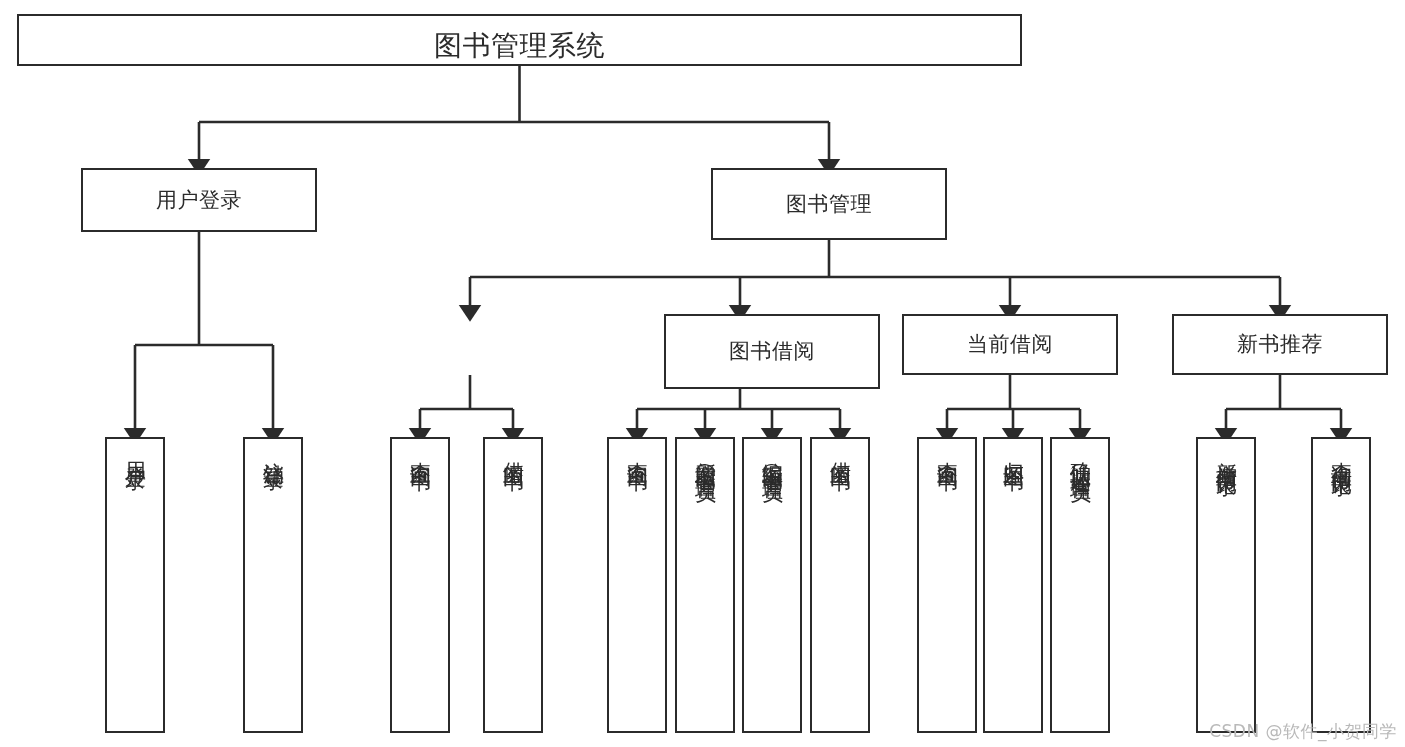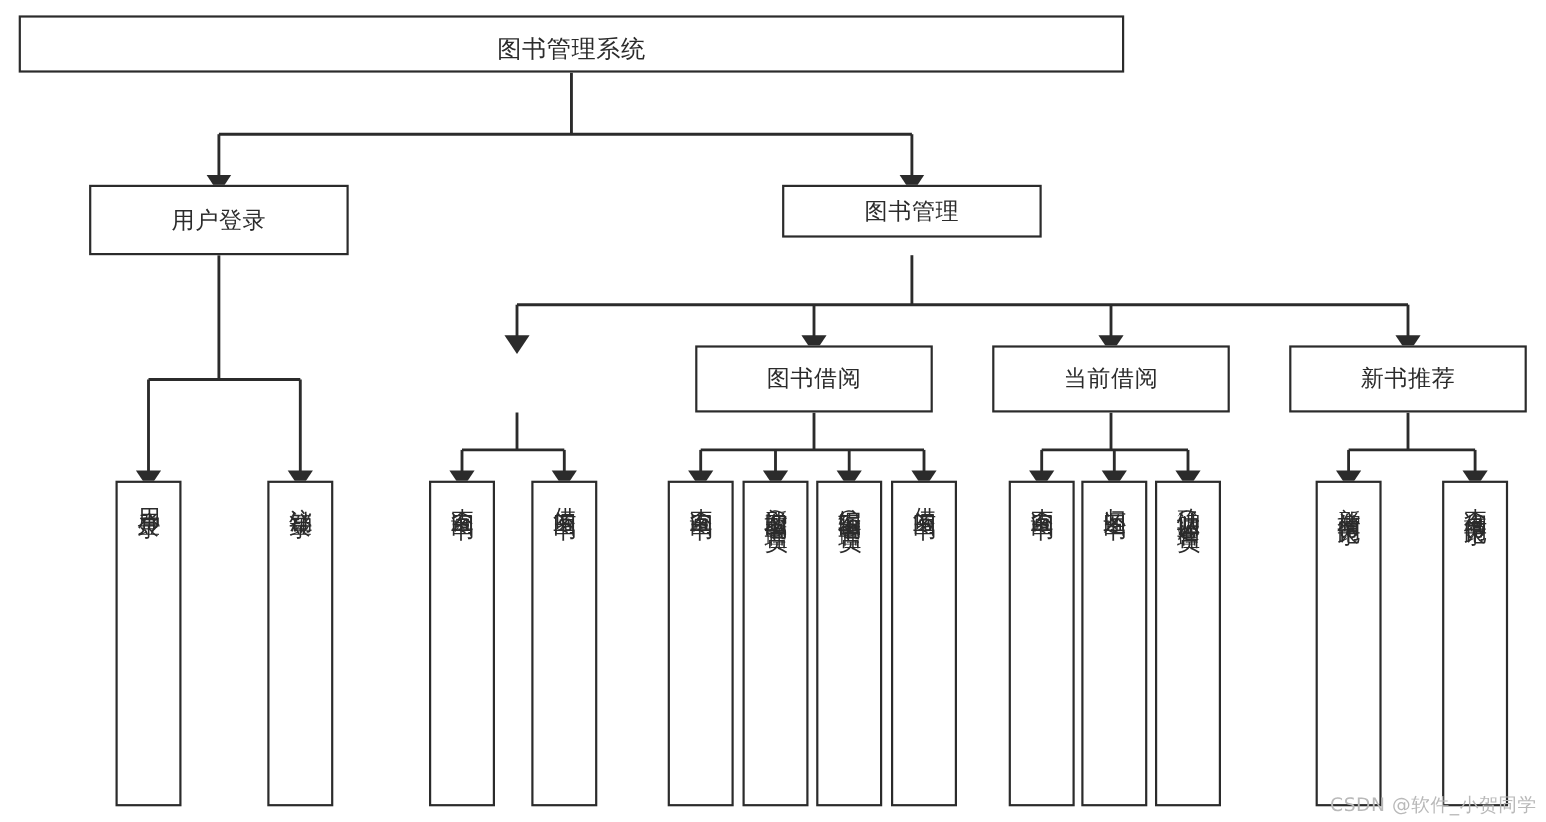"图书管理系统" .node.root .node-label { font-size: 22px -> 28px }
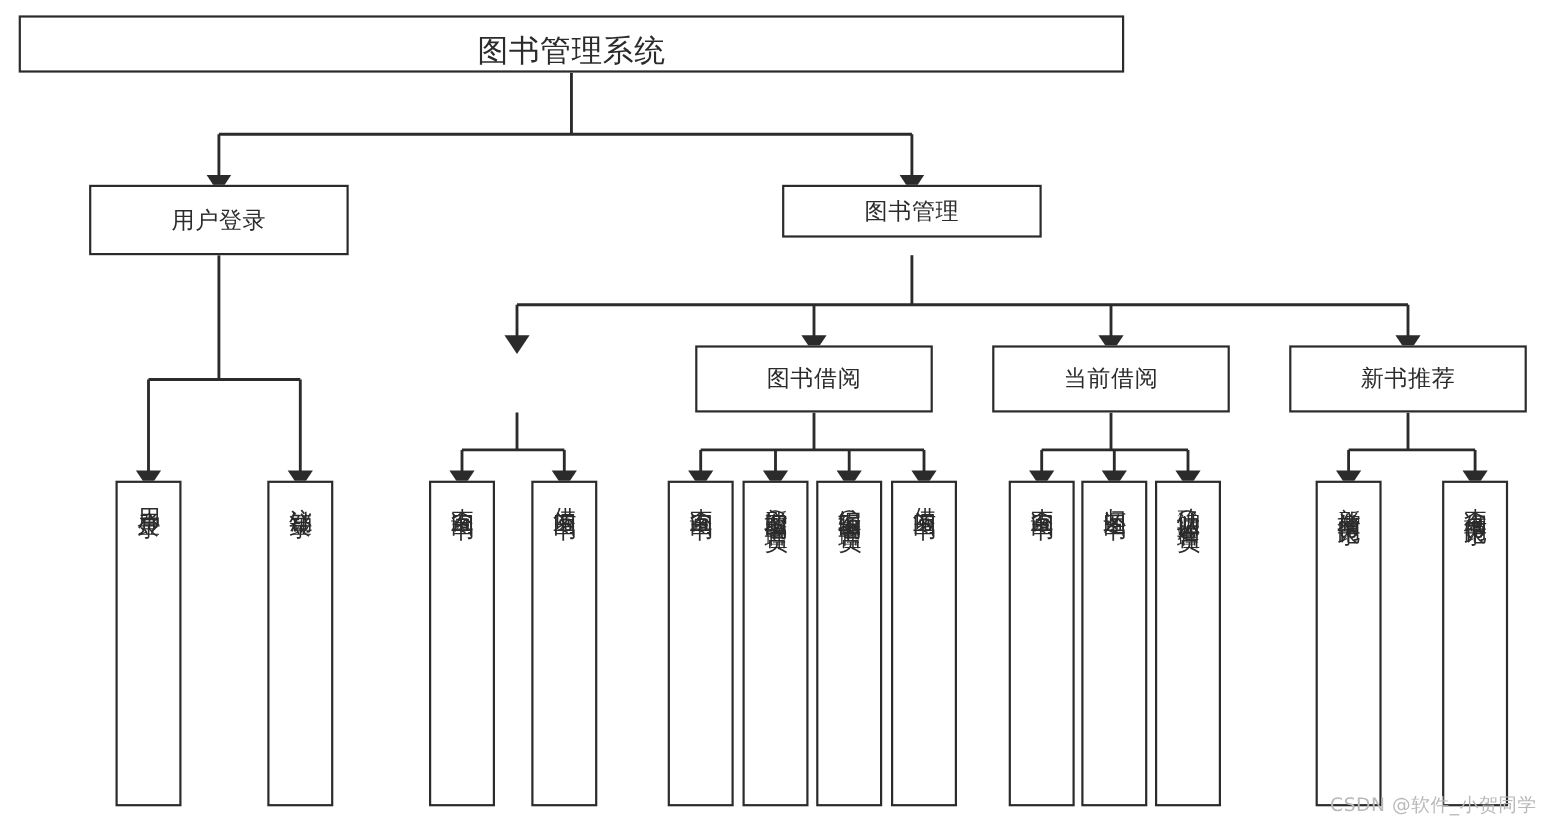"图书管理" div.node { height: 48px -> 72px }
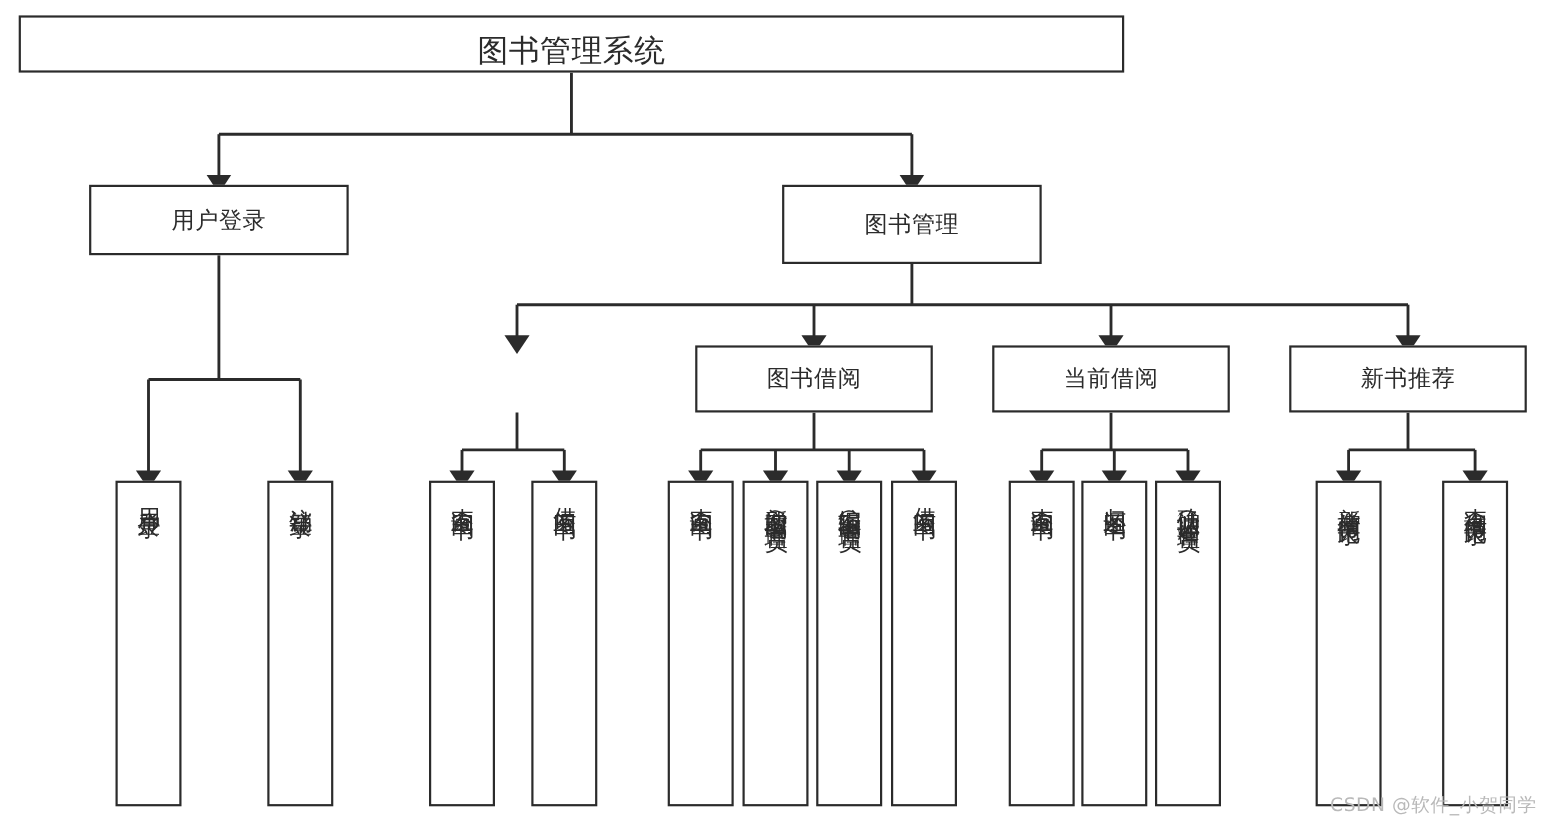"图书借阅" div.node { height: 61px -> 75px; left: 632px -> 664px }
